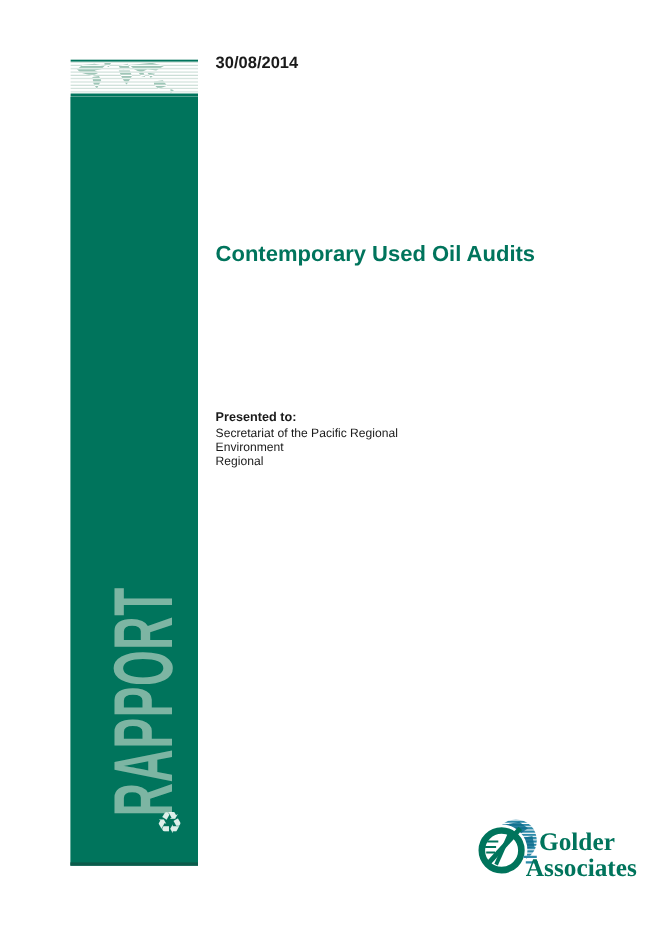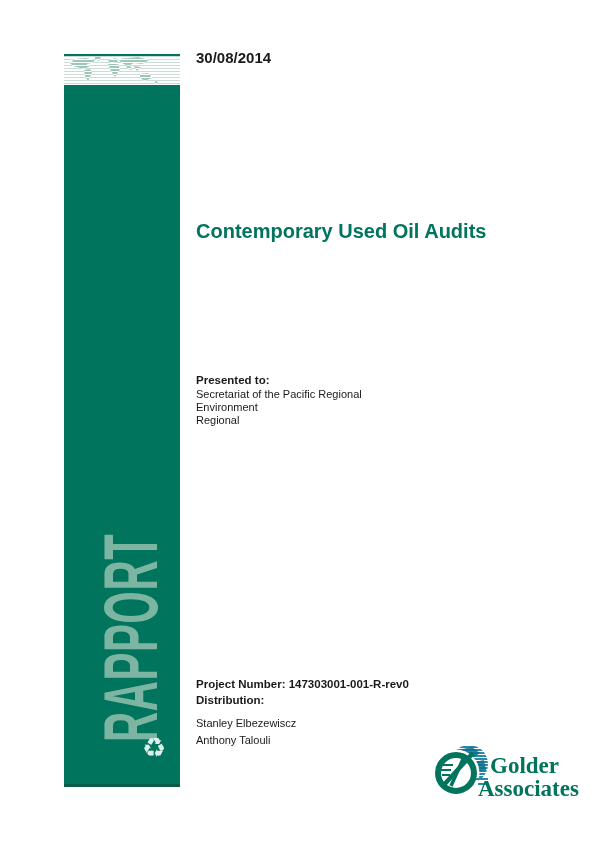"Project Number: 147303001-001-R-rev0" div.project { html: <div> <div> <span>Project Number:</span> <span>147303001-001-R-rev0</span> </div> <div>Distribution:</div> <div> <div>Stanley Elbezewiscz</div> <div>Anthony Talouli</div> </div> </div> -> none }
